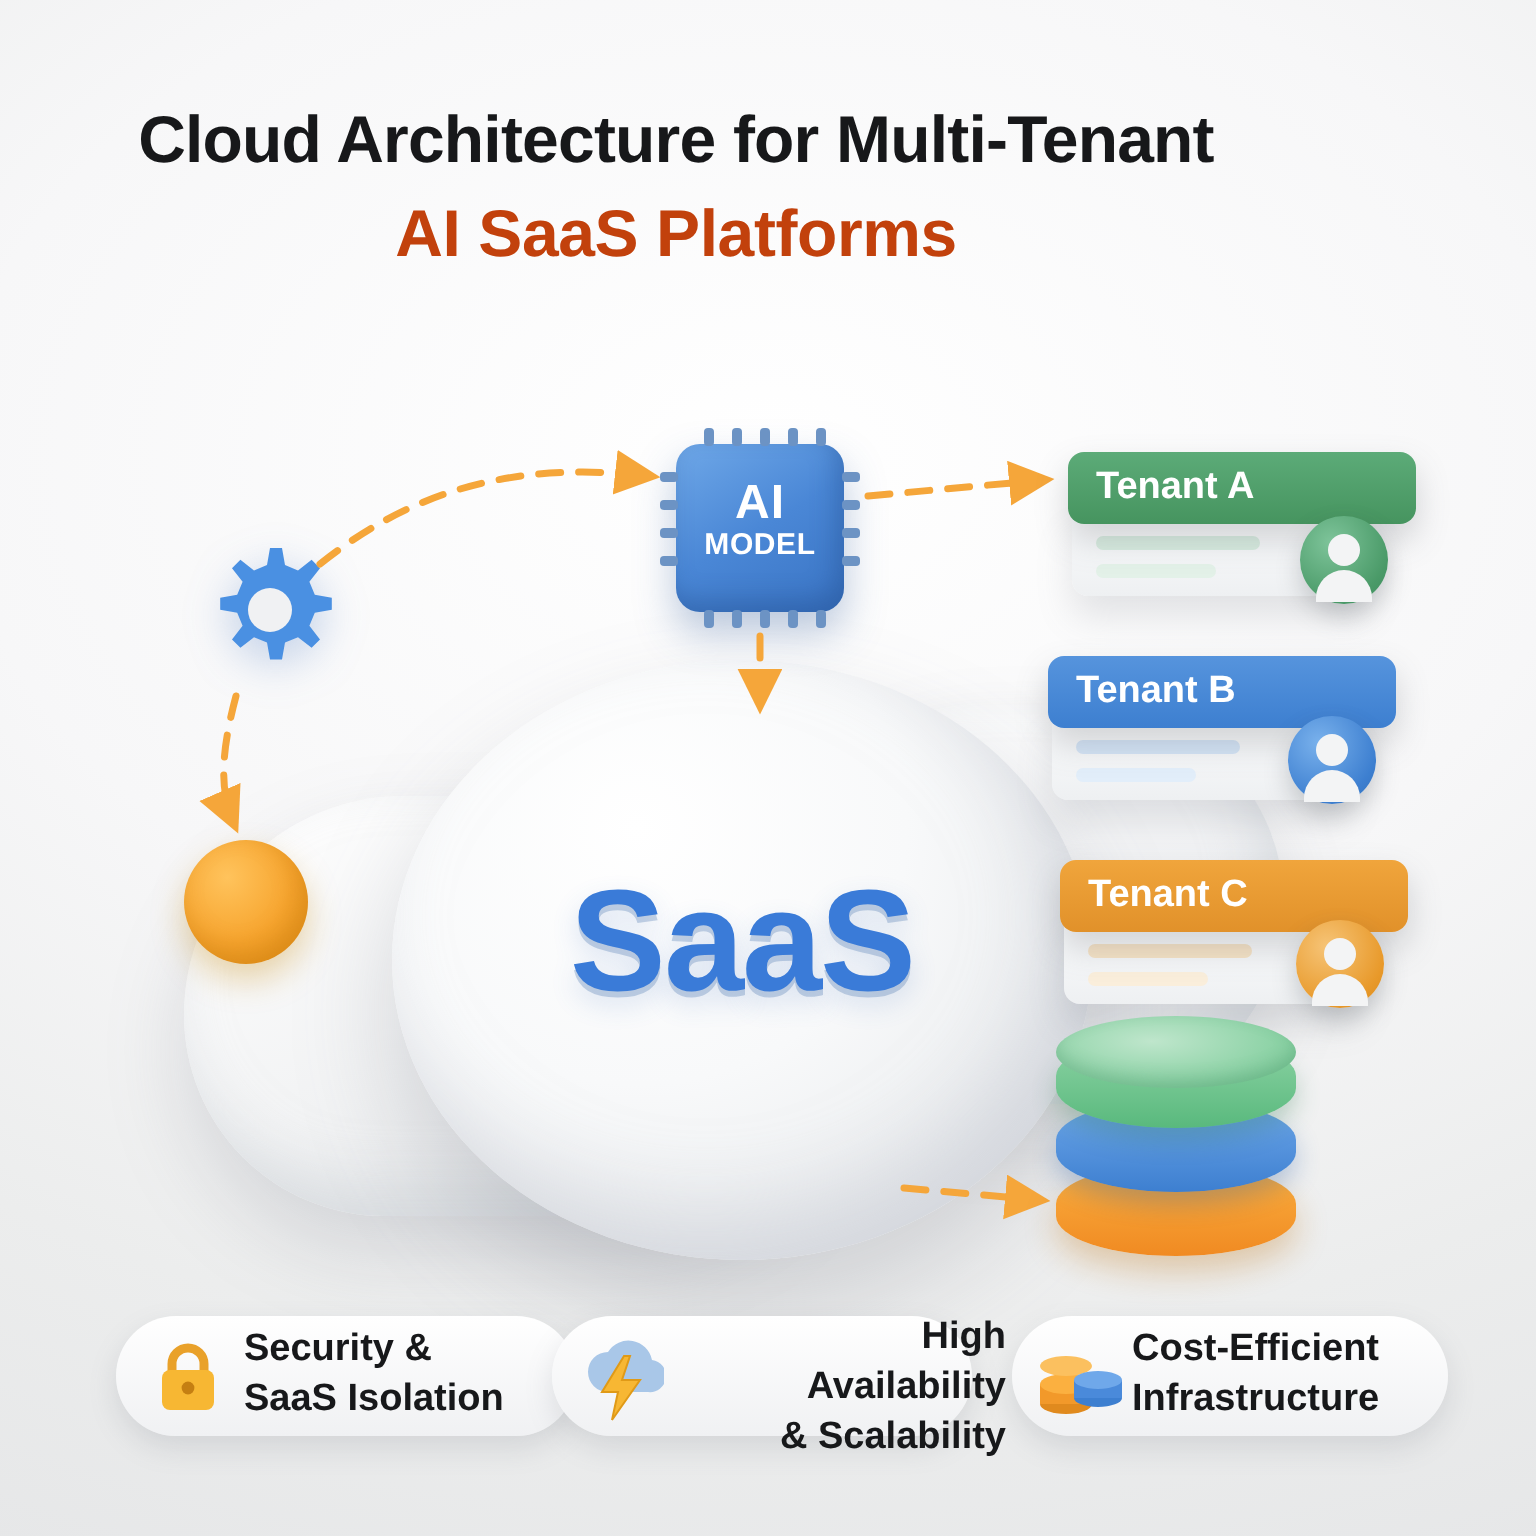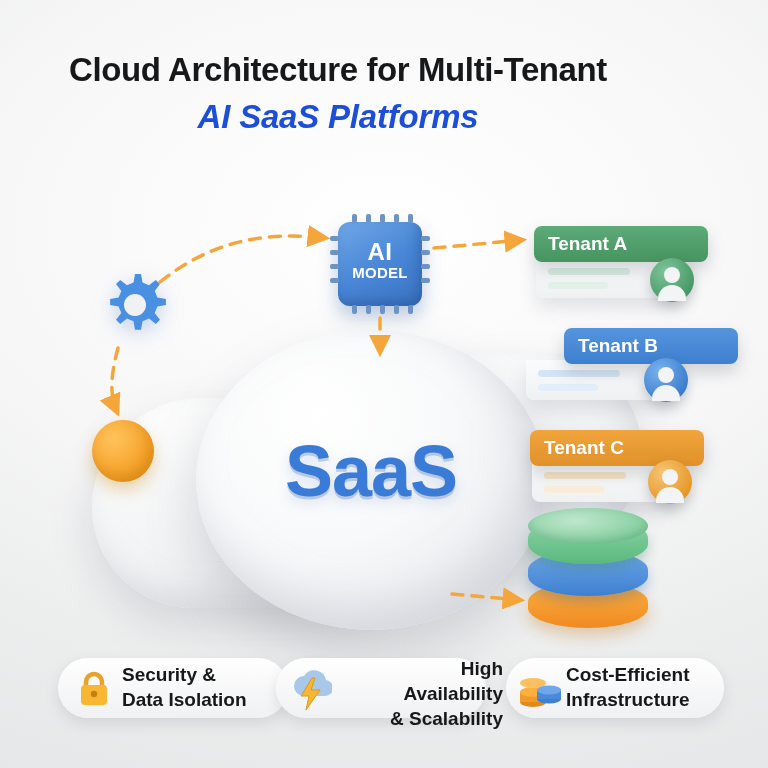"AI SaaS Platforms" .title-line2 { color: #1d4ed8 -> #c2410c; font-style: italic -> none }
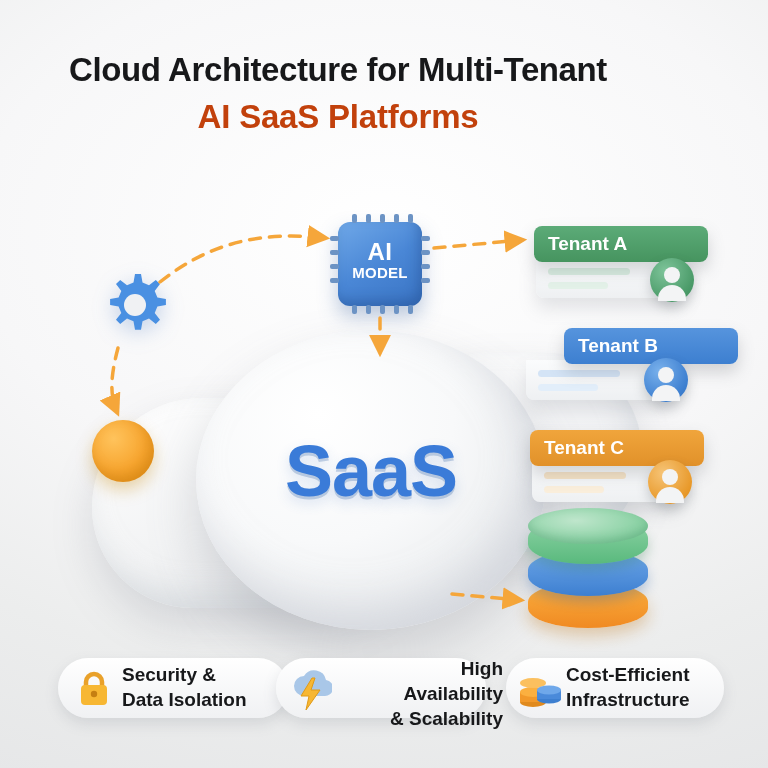"Tenant B" div.tenant { margin-left: 40px -> none }
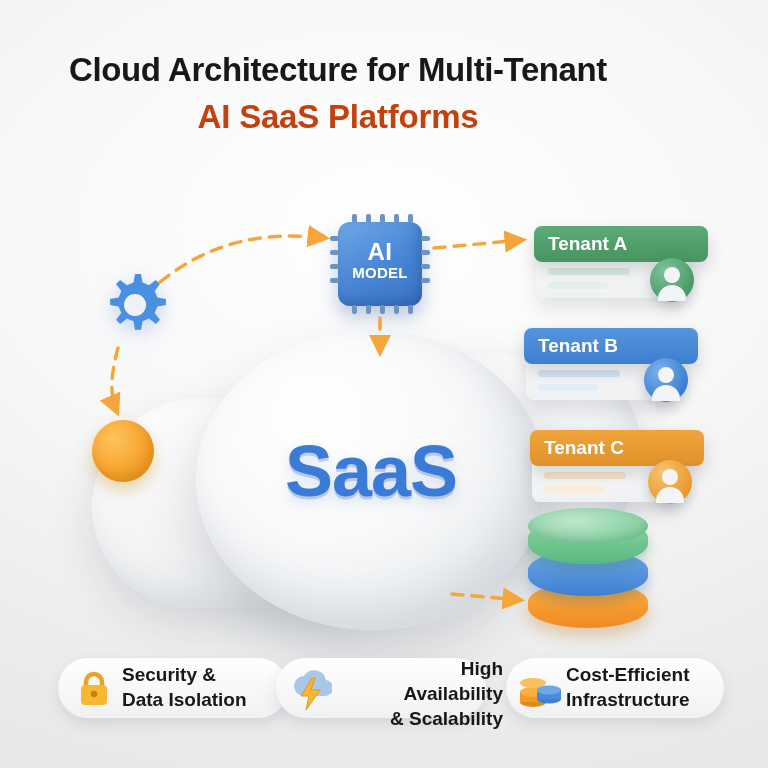"Data Isolation" div { text: Data -> SaaS }
